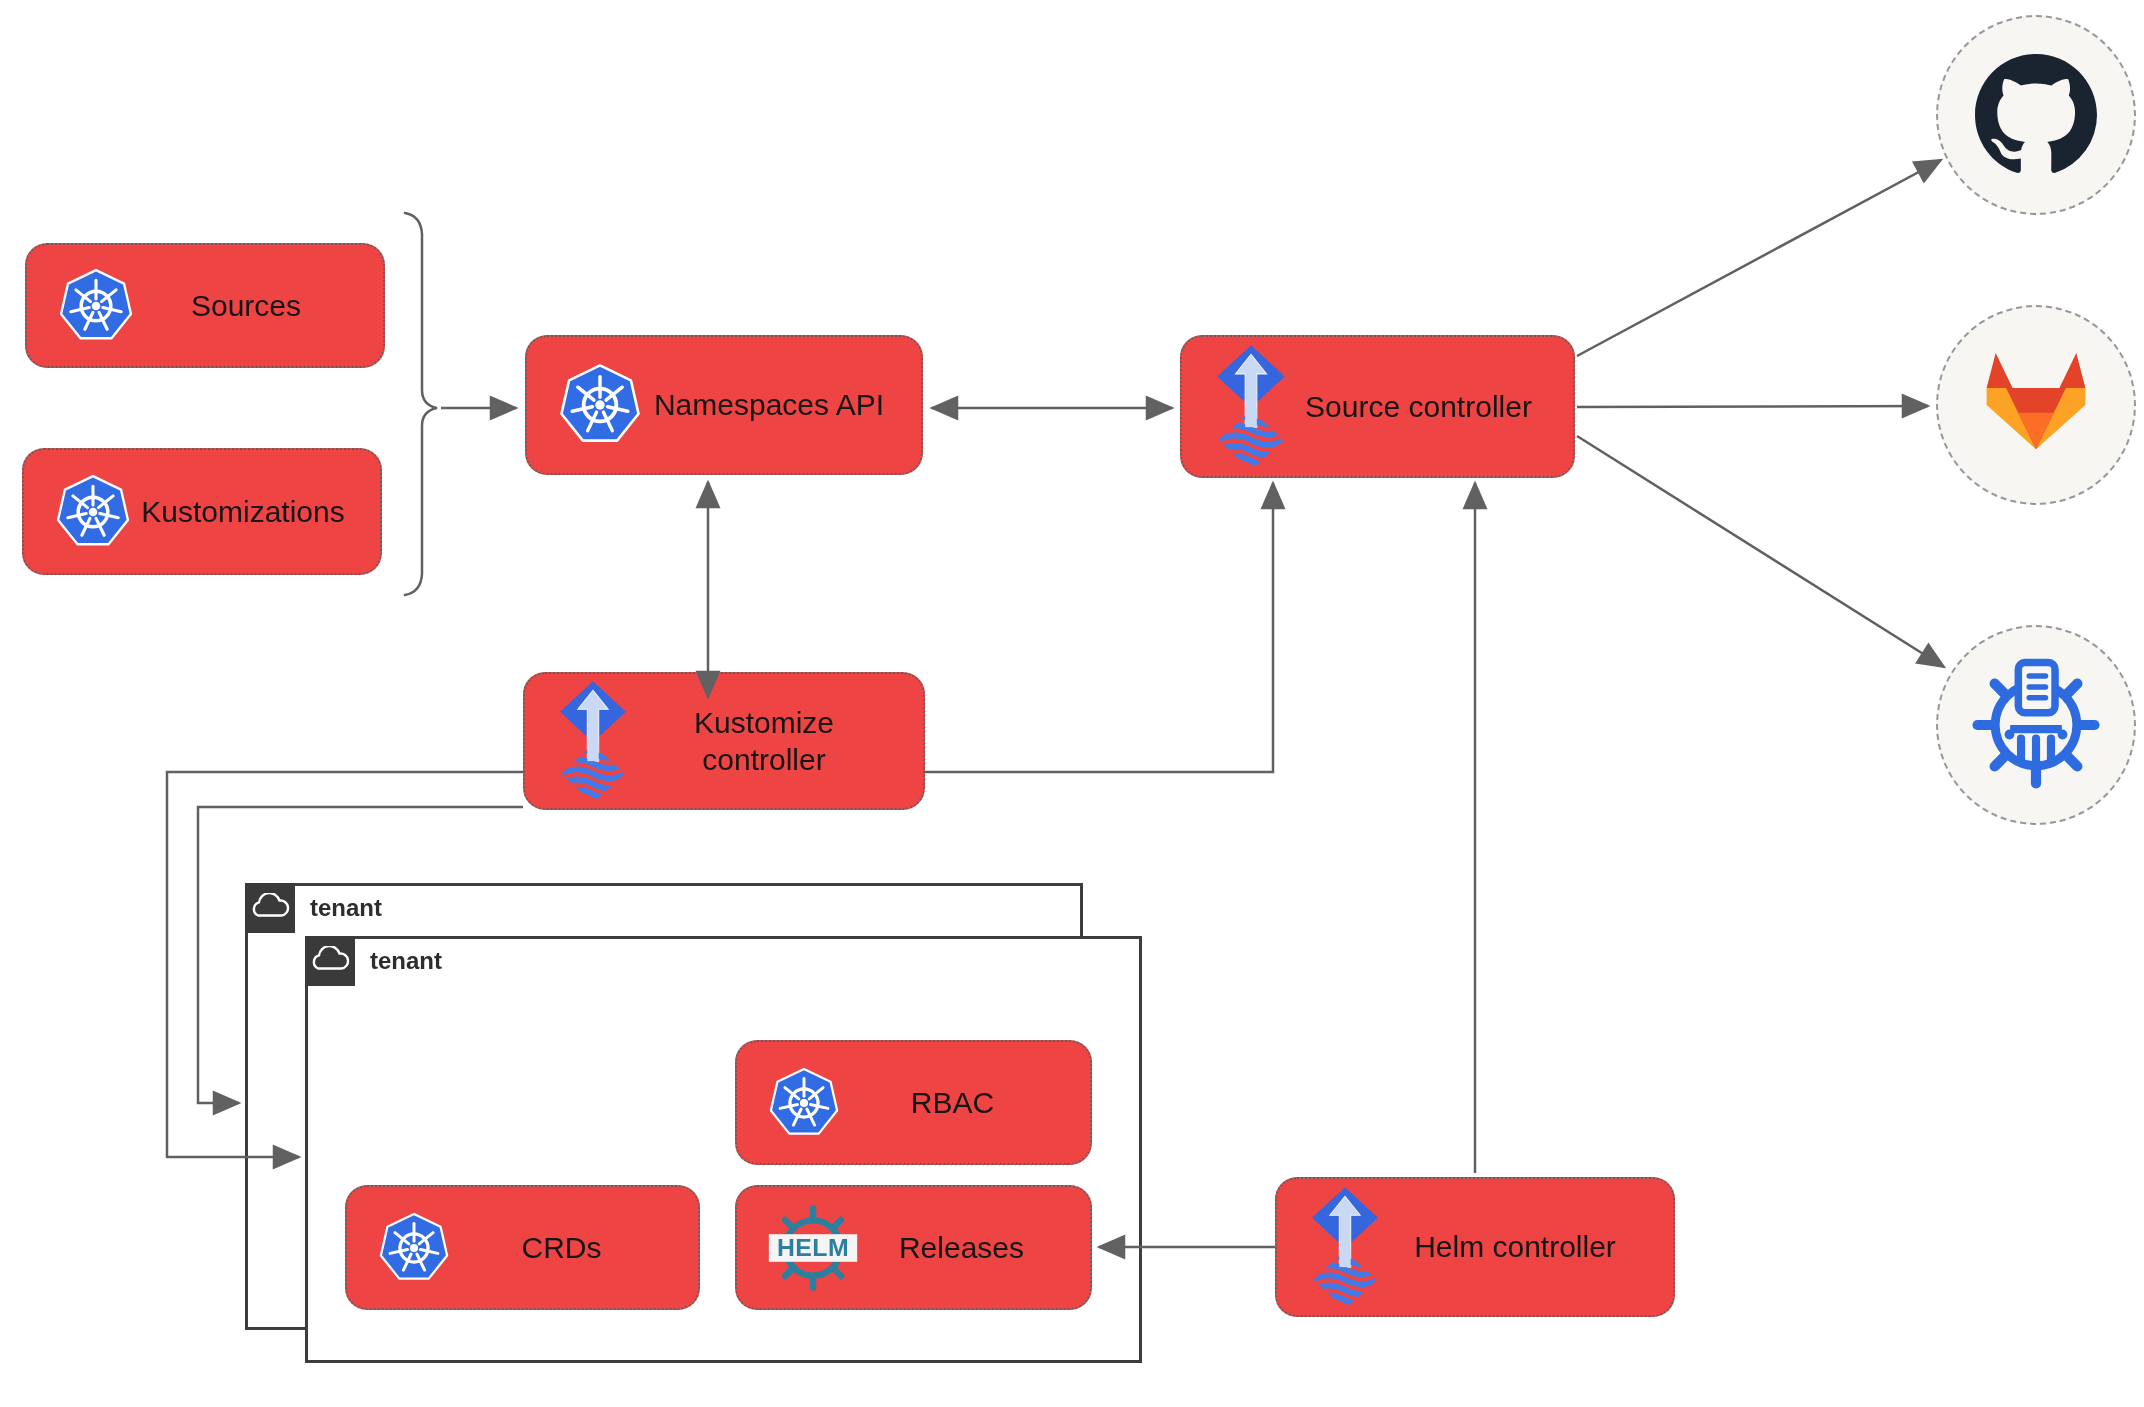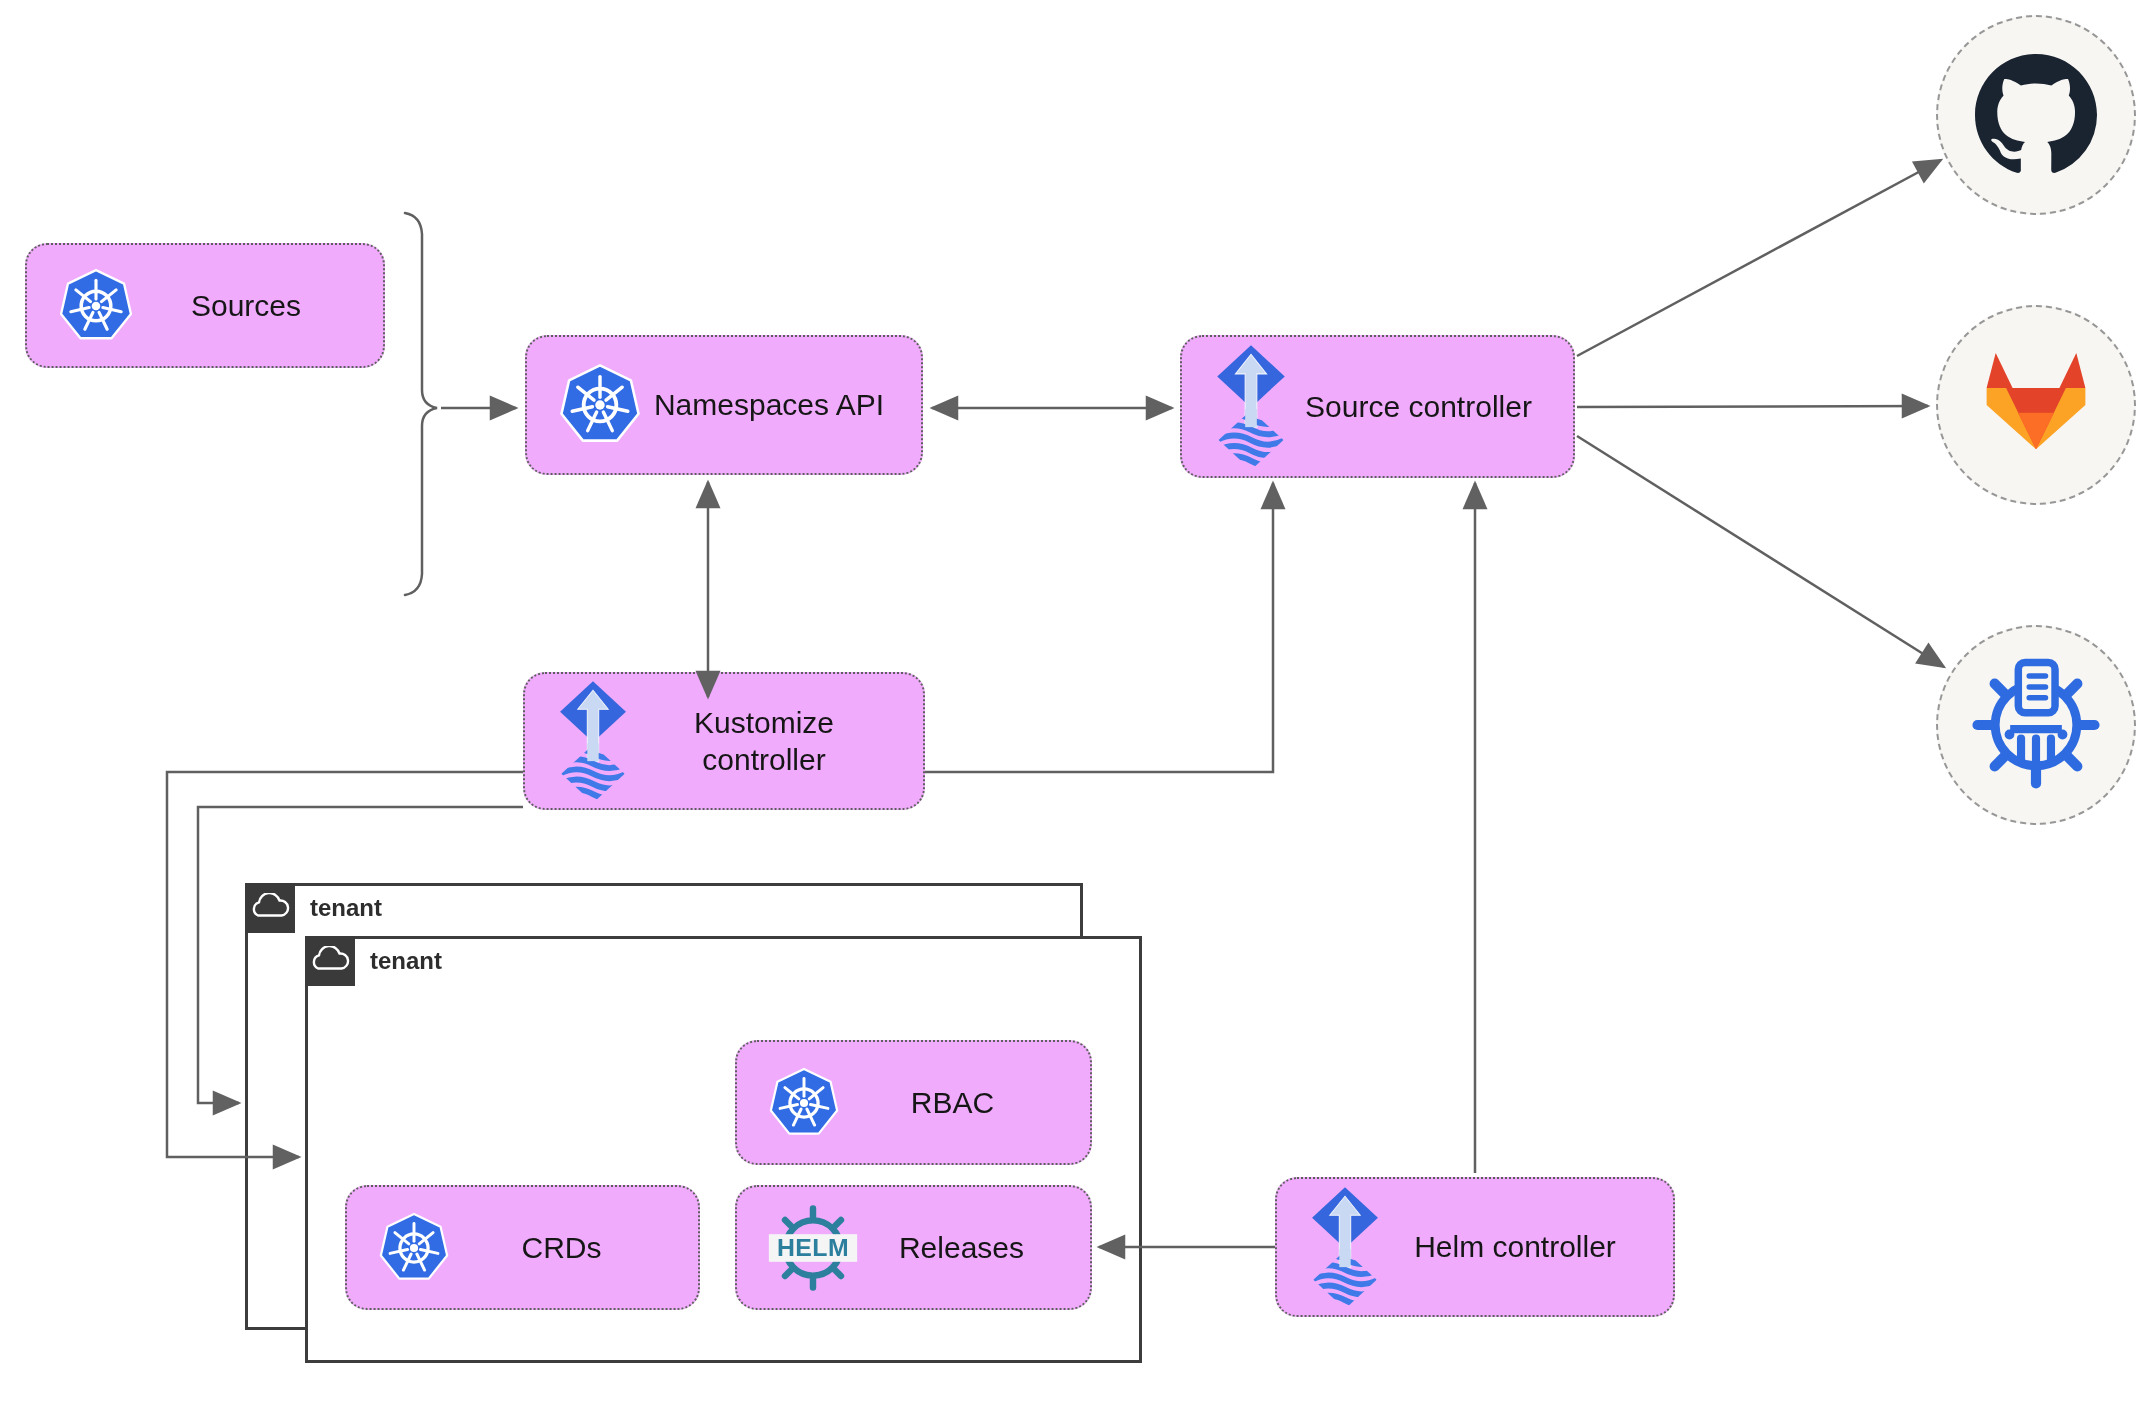"Sources" .node { background: #f0abfc -> #ef4444 }
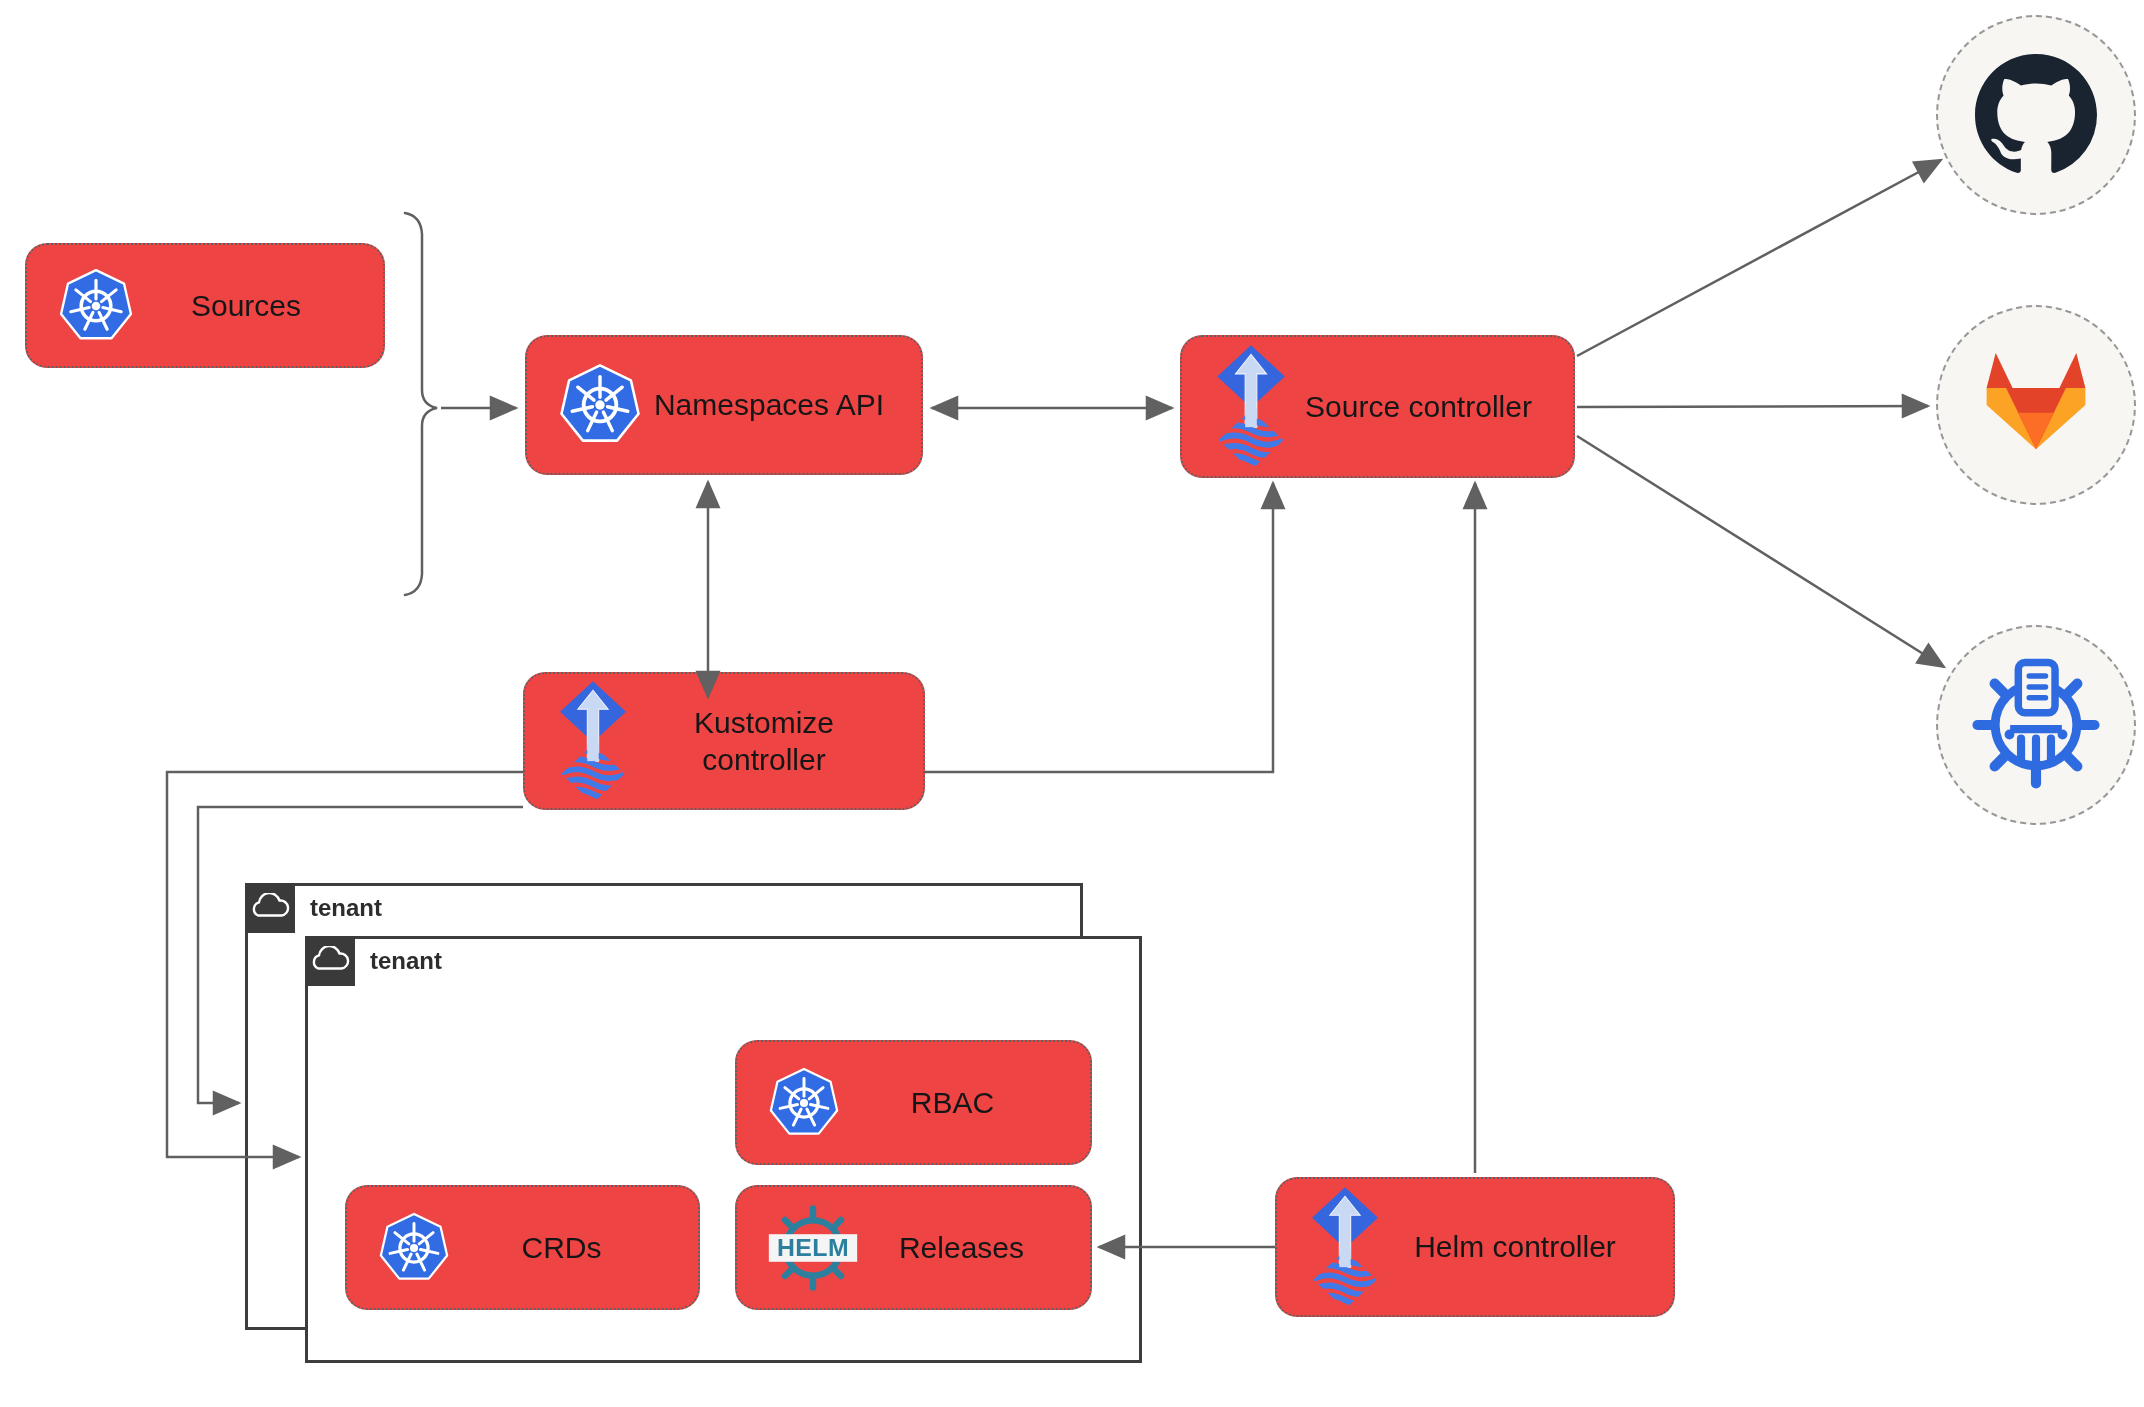"Kustomizations" div.node { html: none -> <div> <span> <svg> <use></use> </svg> </span> <span>Kustomizations</span> </div> }
